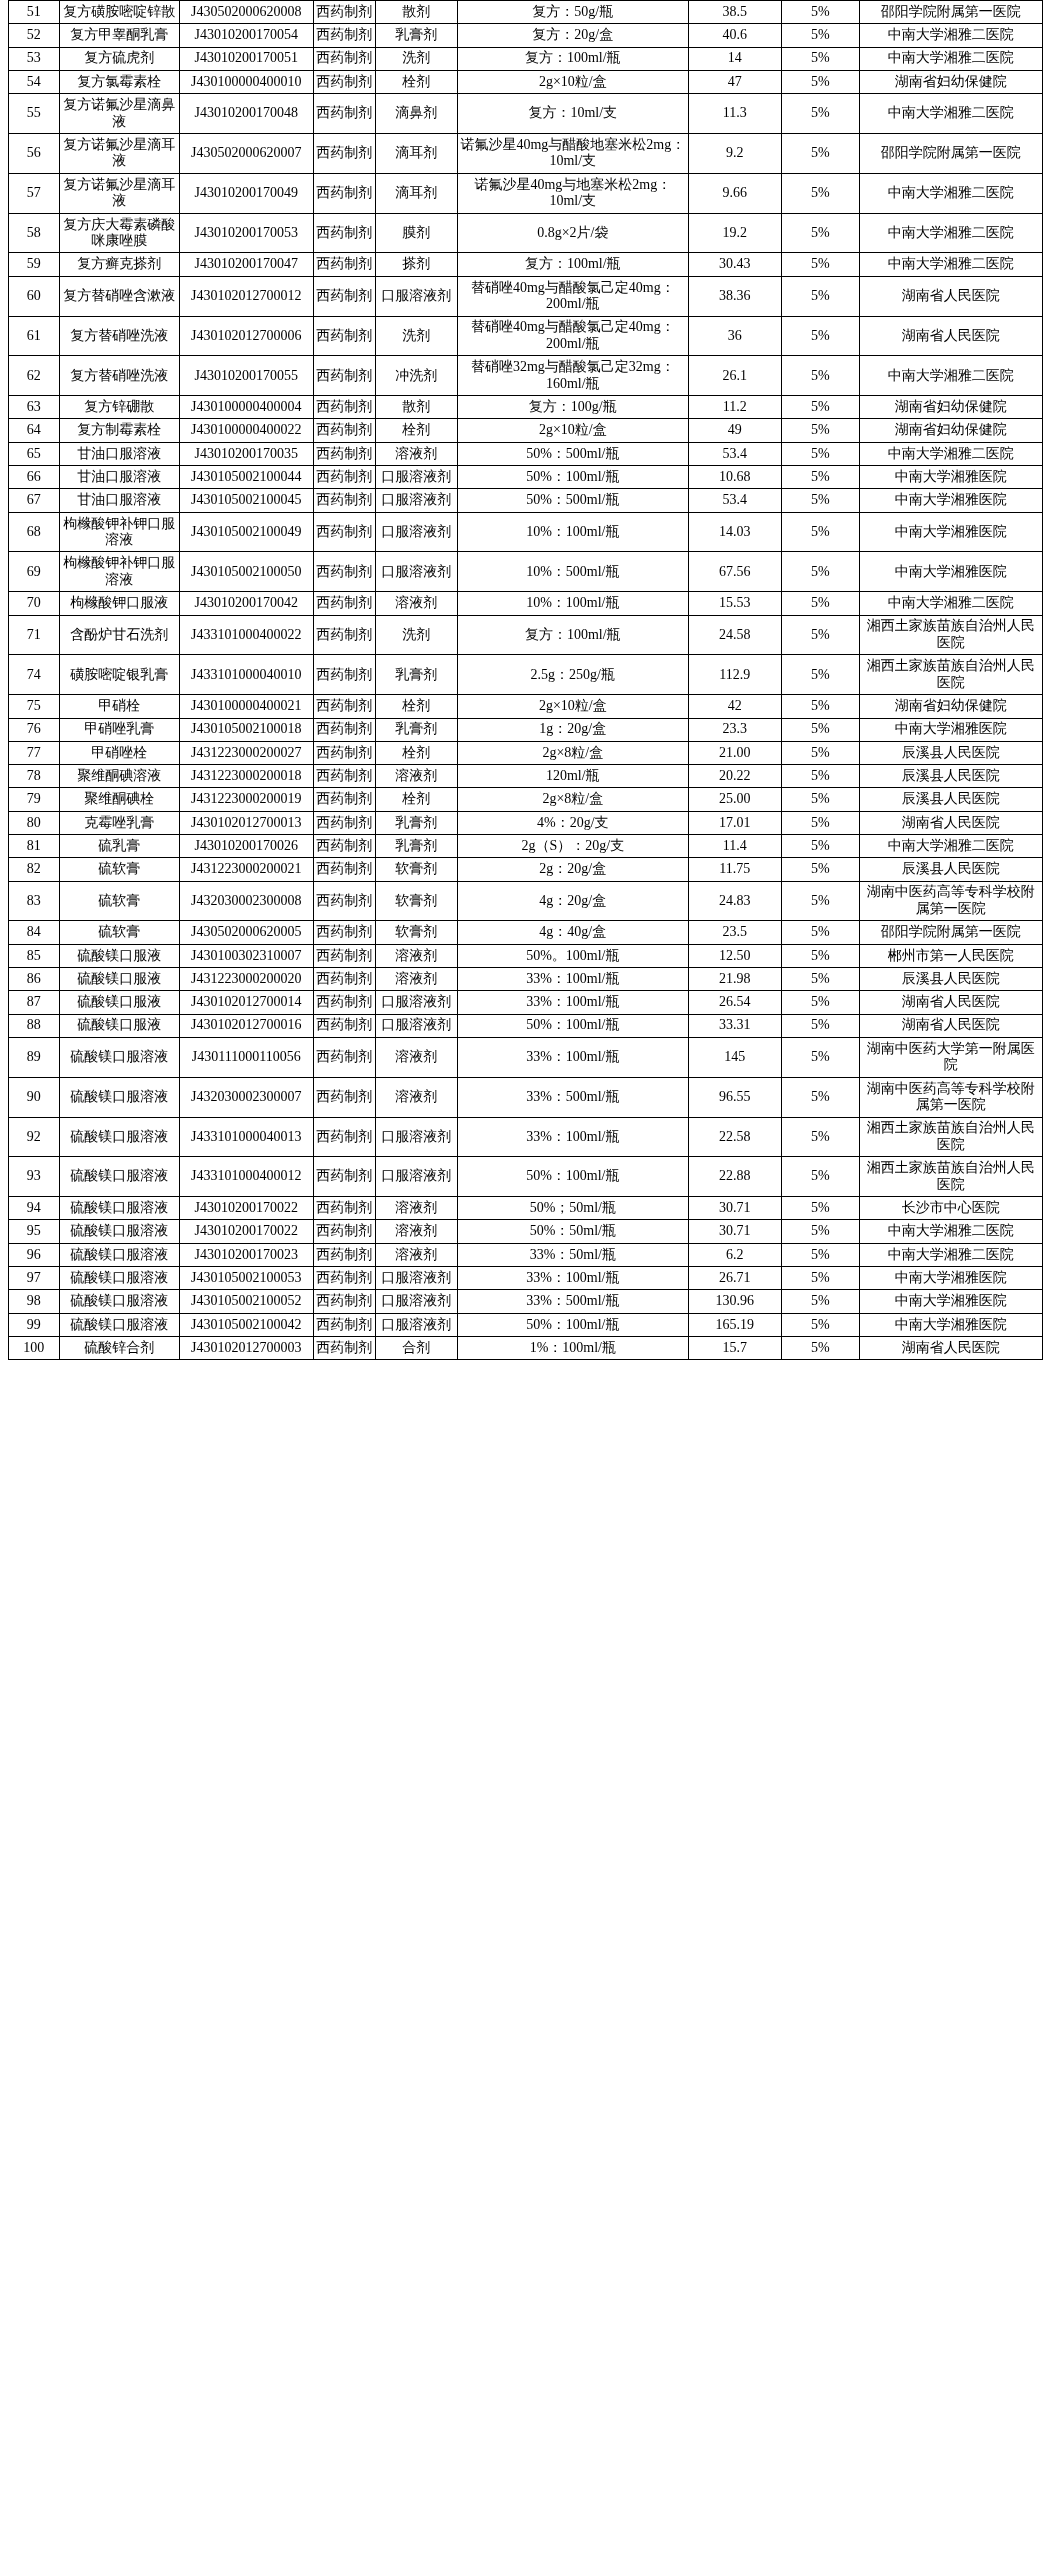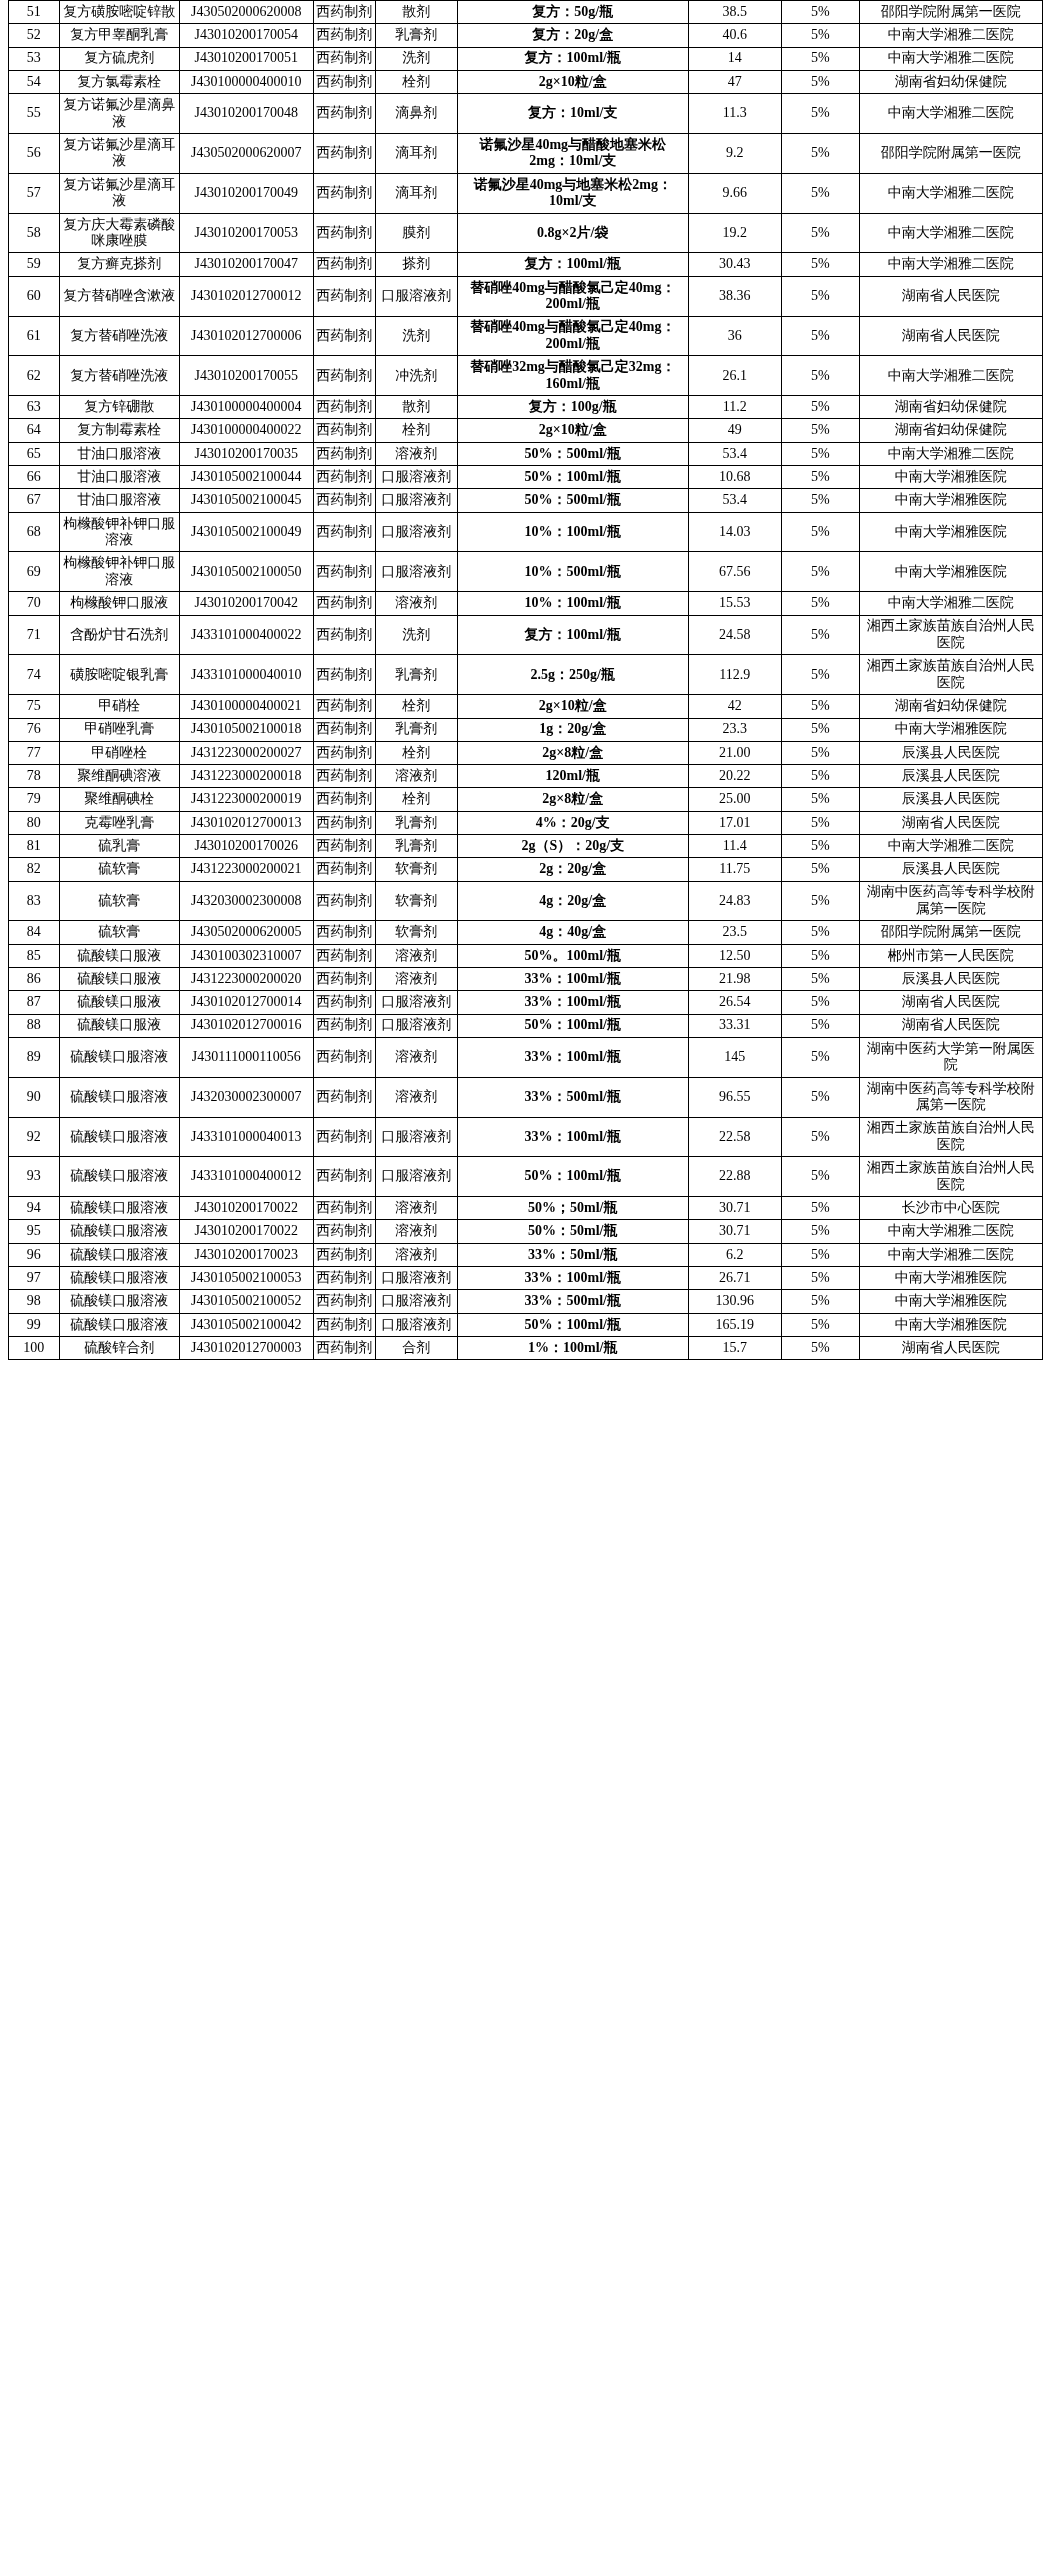"复方：50g/瓶" td.spec { font-weight: bold -> none }
